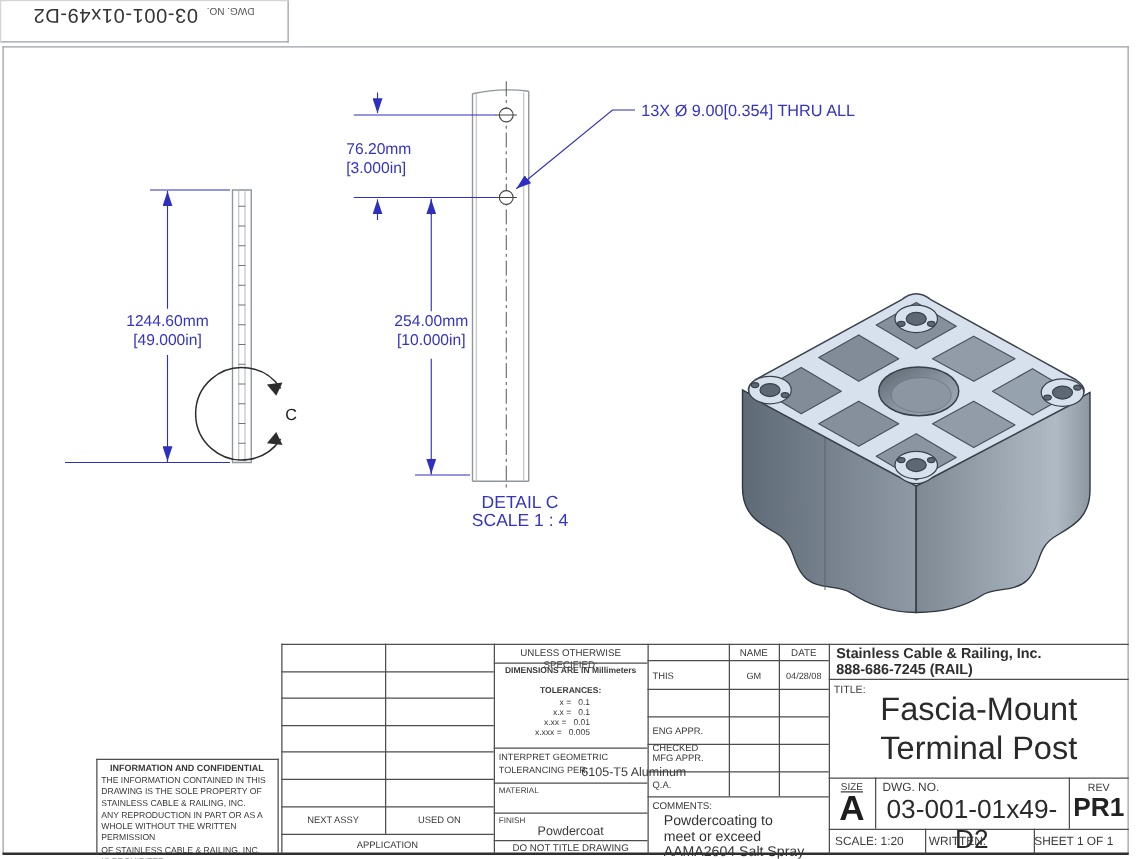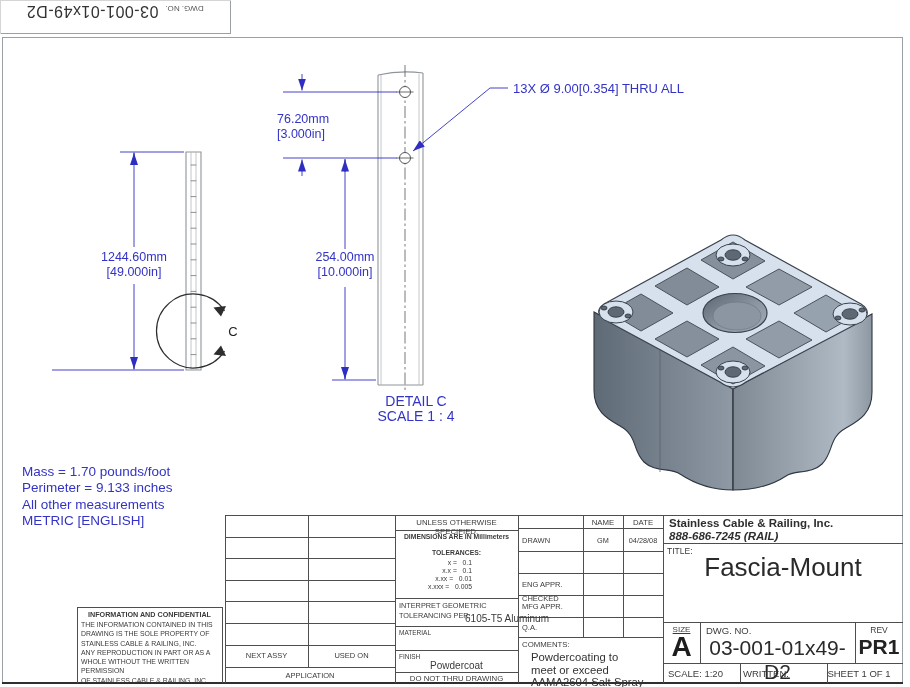"Mass = 1.70 pounds/foot" div.t { html: <div>Mass = 1.70 pounds/foot Perimeter = 9.133 inches All other measurements METRIC [ENGLISH]</div> -> none }
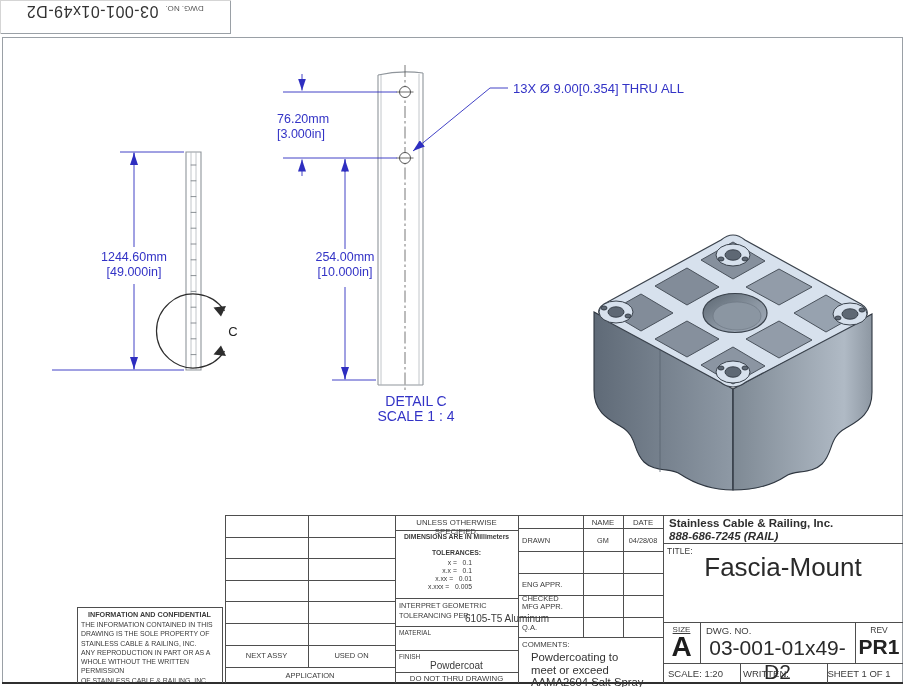"DRAWN" div.t { text: DRAWN -> THIS }
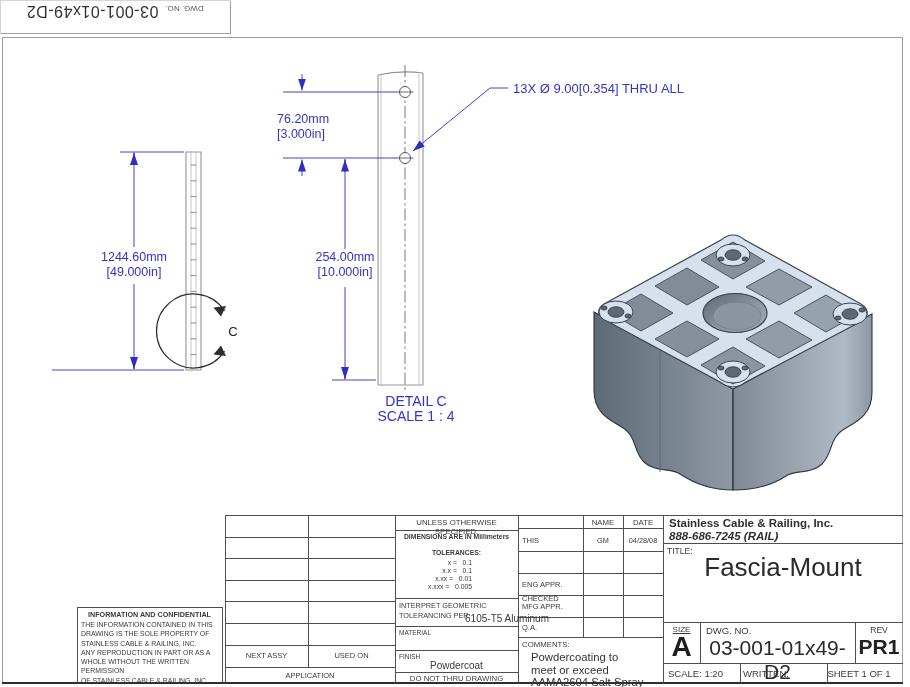"888-686-7245 (RAIL)" div.t { font-style: italic -> none }
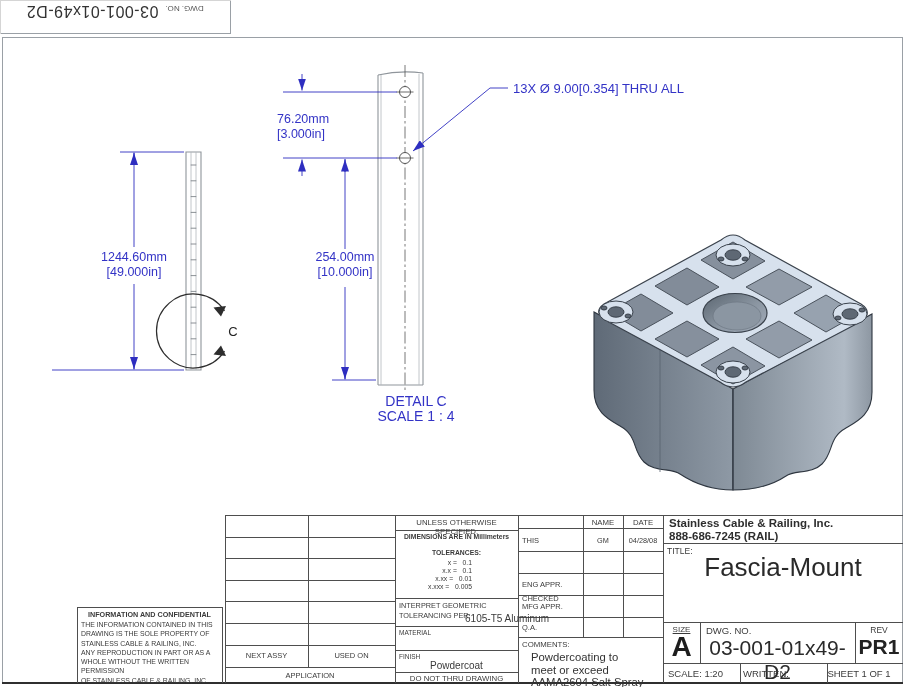"Terminal Post" div.t { html: none -> <div>Terminal Post</div> }
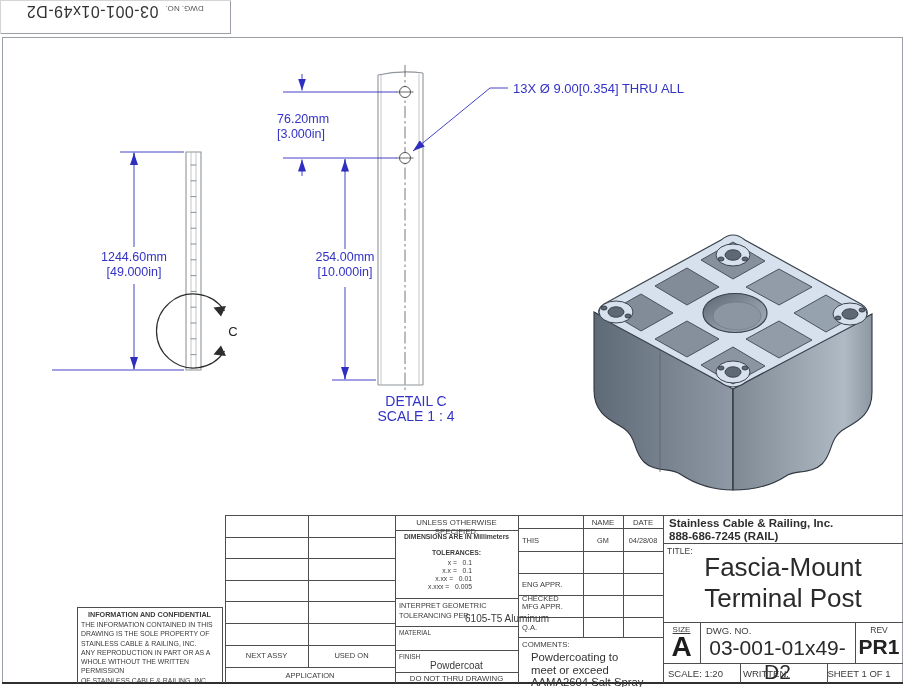"DO NOT THRU DRAWING" div.t { text: THRU -> TITLE }
